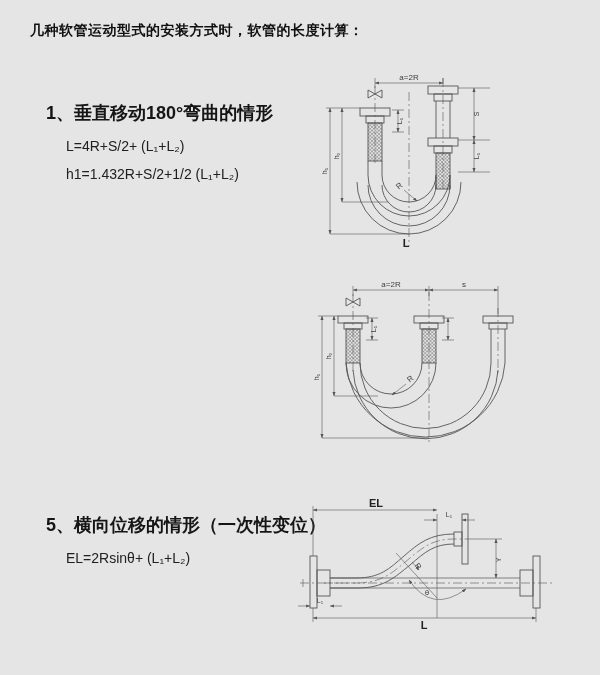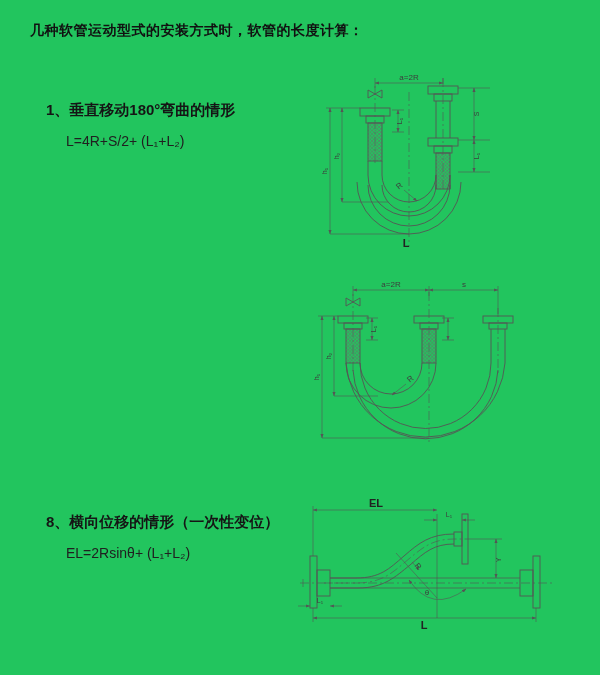"几种软管运动型式的安装方式时，软管的长度计算：" .page { background: #22c55e -> #e5e5e5 }
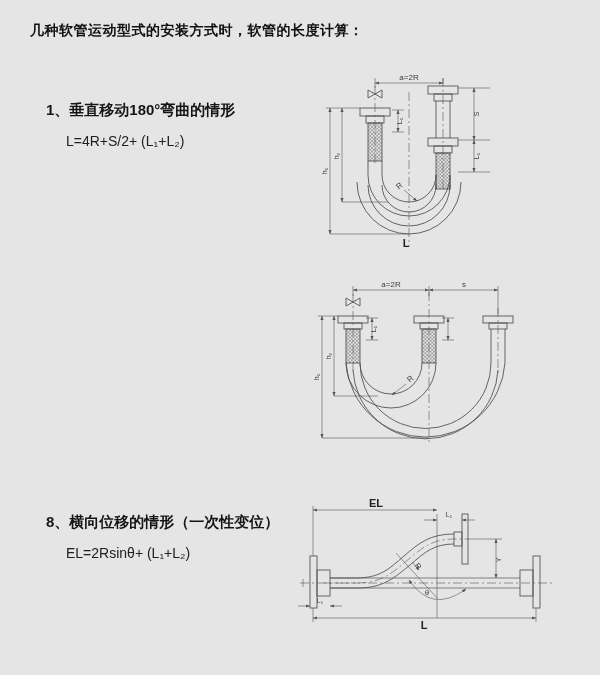"1、垂直移动180°弯曲的情形" .sec-heading { font-size: 15px -> 18px }
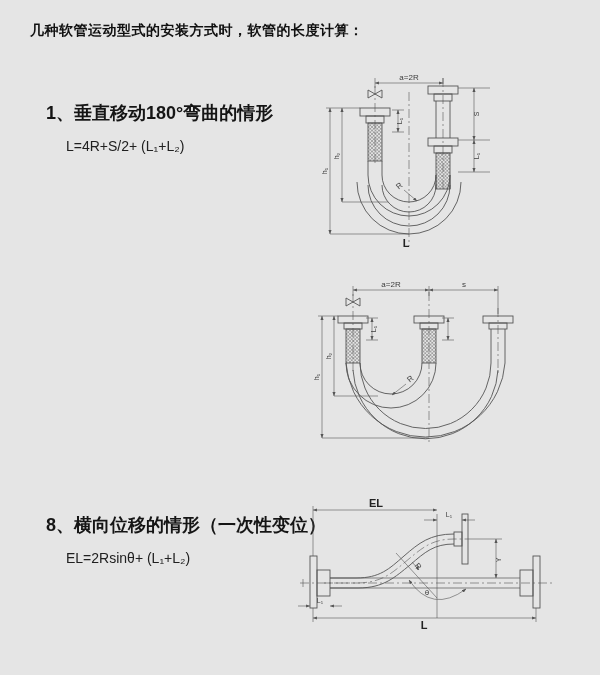"h1=1.432R+S/2+1/2 (L₁+L₂)" div.formula { html: none -> <div>h1=1.432R+S/2+1/2 (L₁+L₂)</div> }
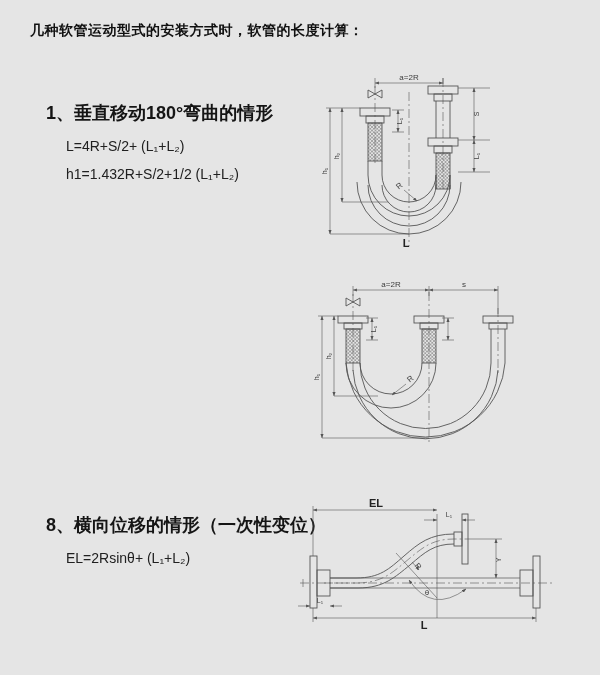"8、横向位移的情形（一次性变位）" div.sec-heading { text: 8 -> 5 }
